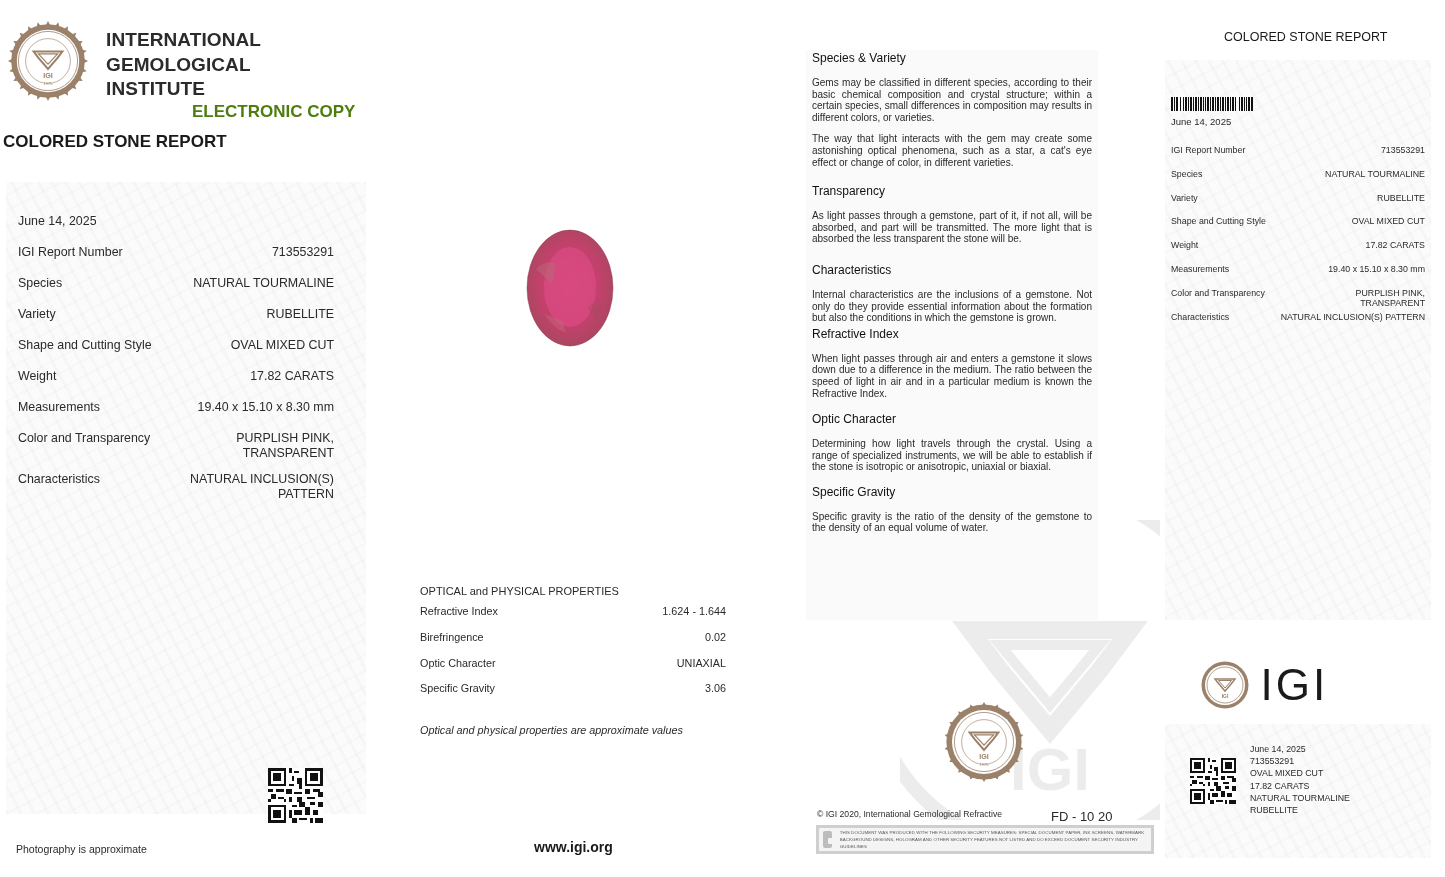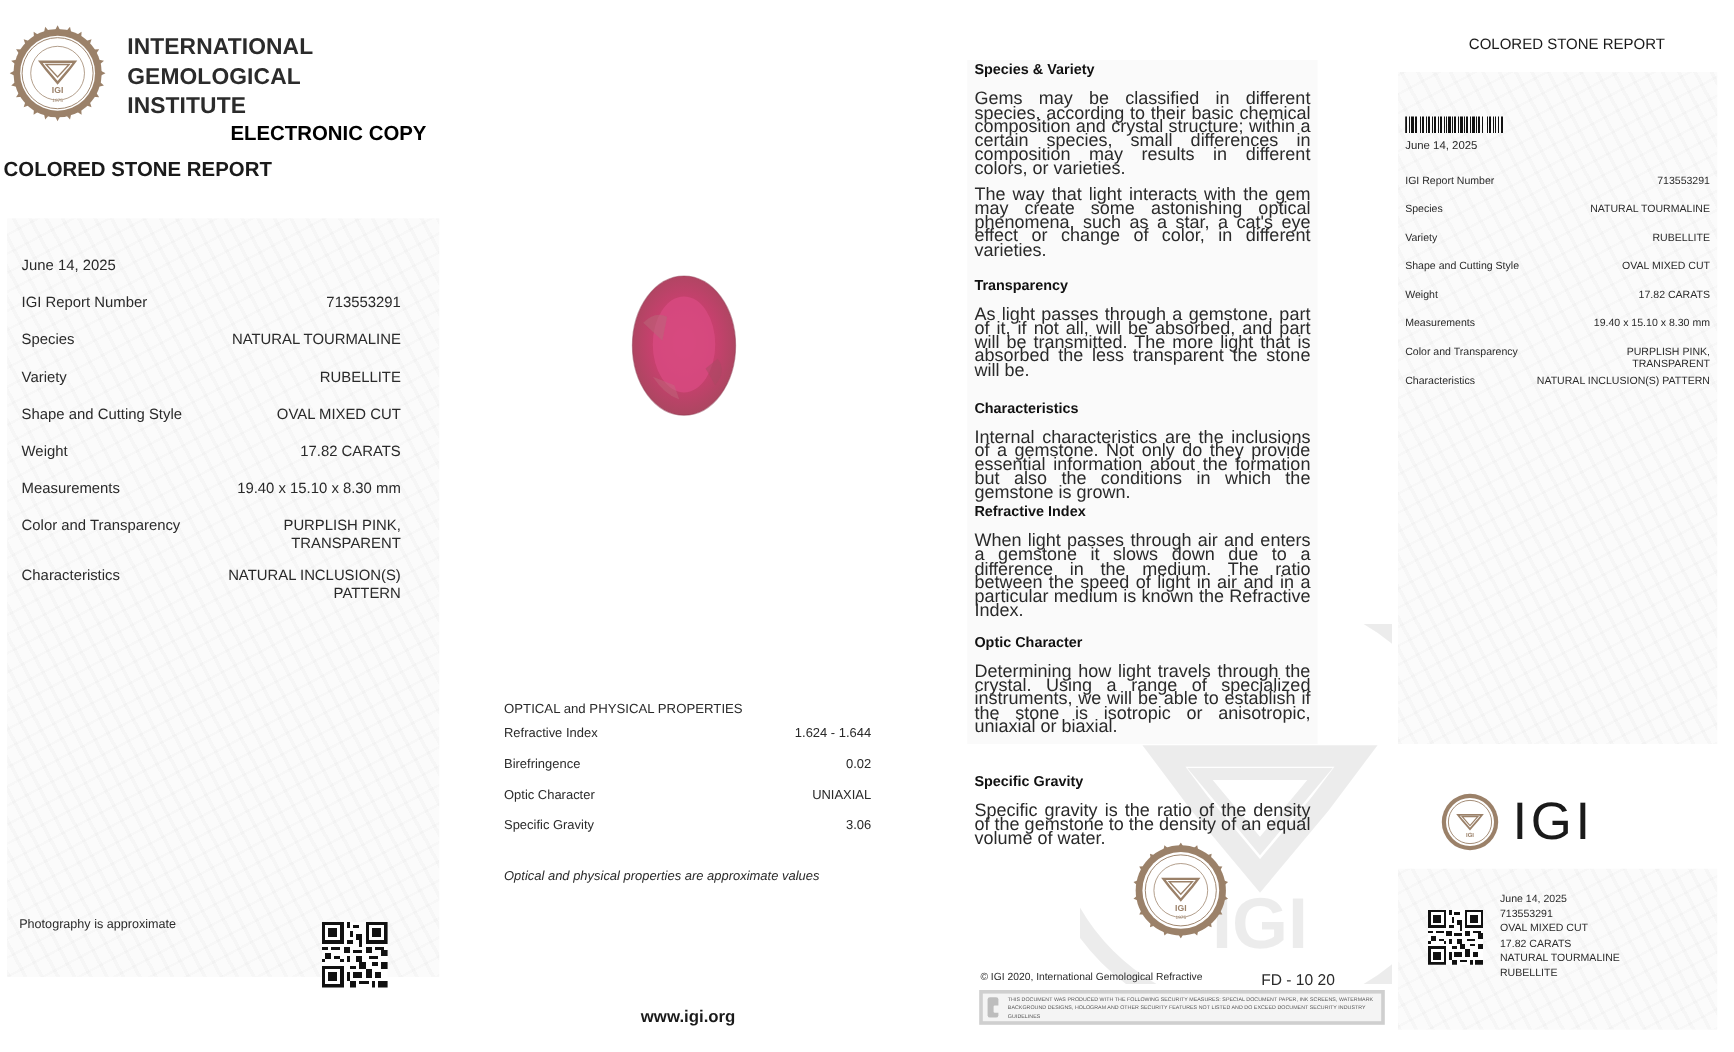"Species & Variety" .info h3 { font-weight: bold -> normal }
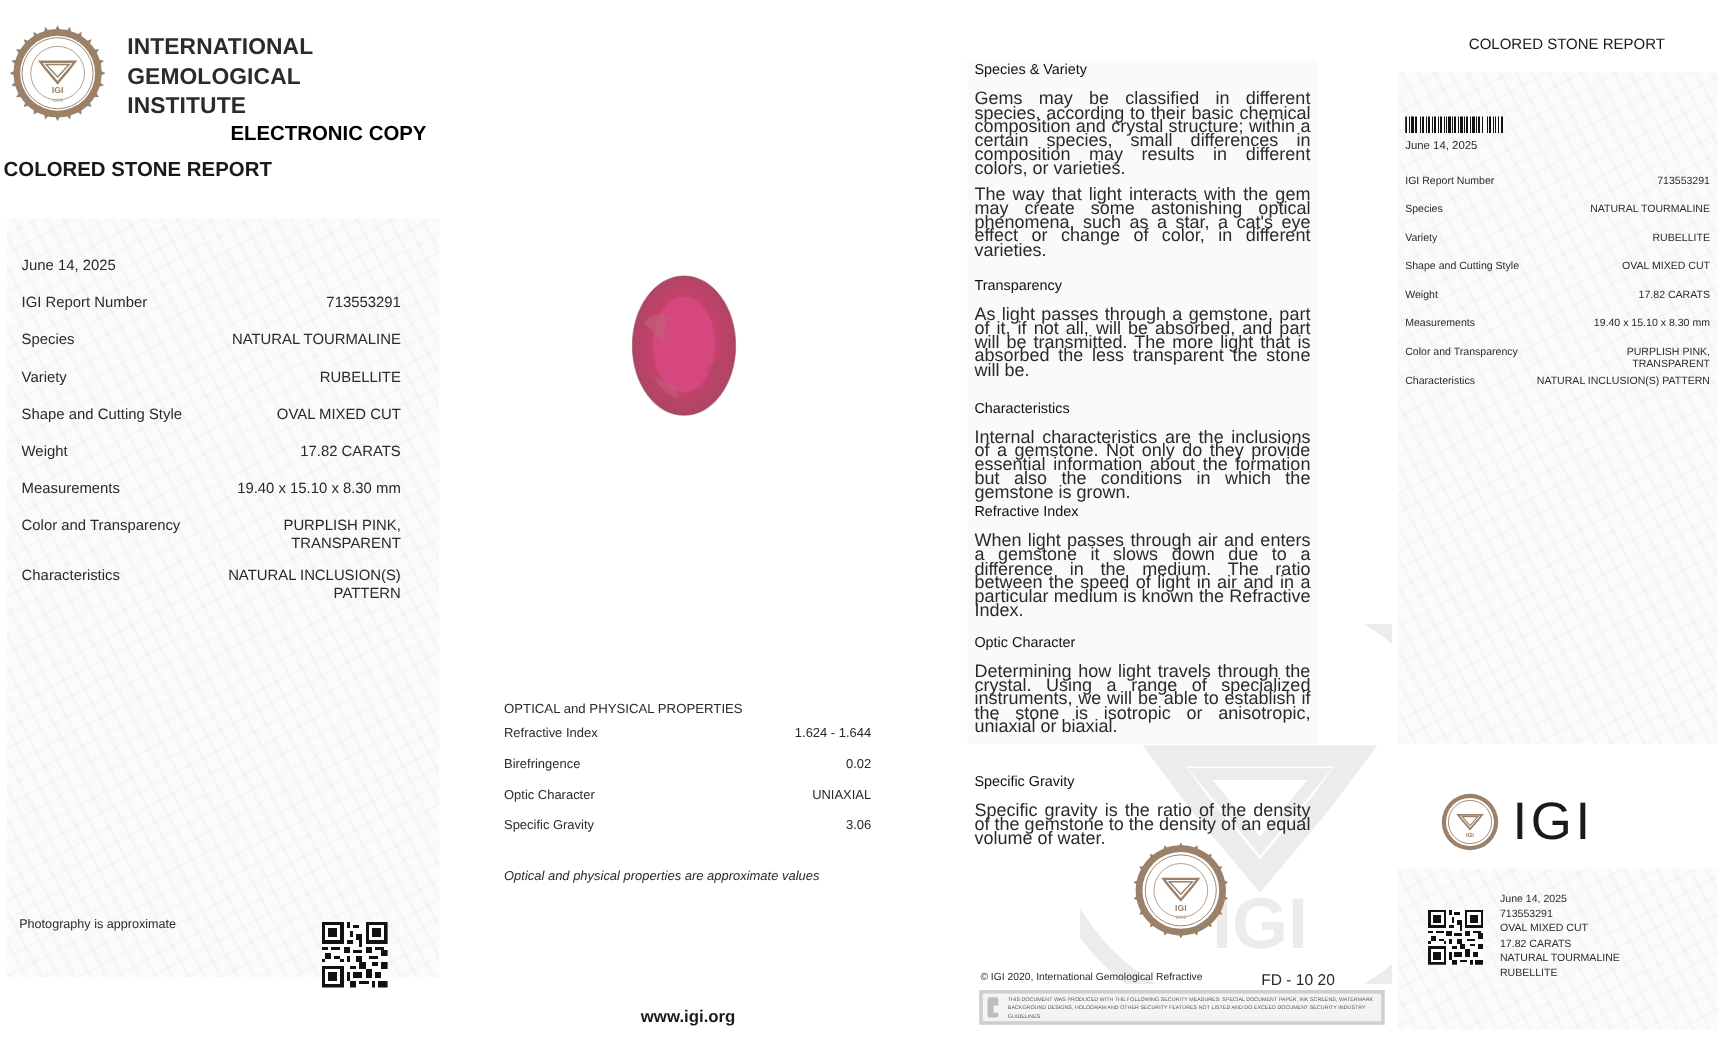"Gems may be classified in" .info p { font-size: 15px -> 10px }
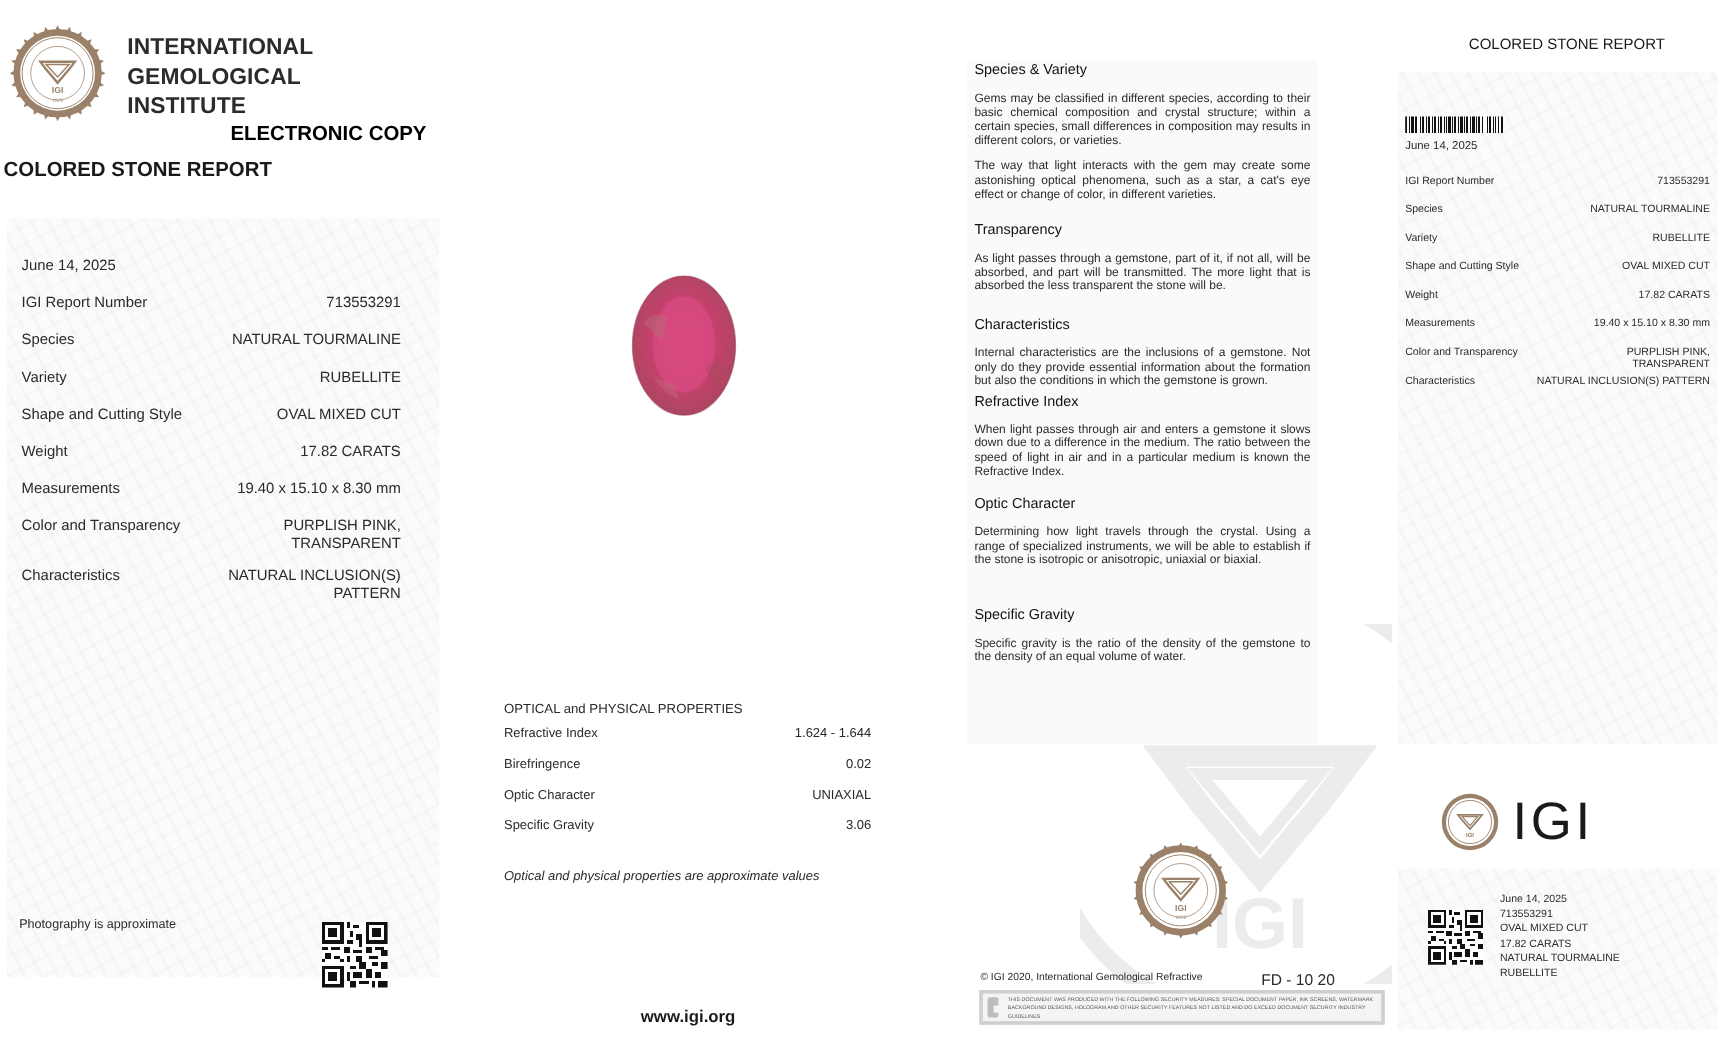"ELECTRONIC COPY" .electronic-copy { color: #000000 -> #4d7c0f }
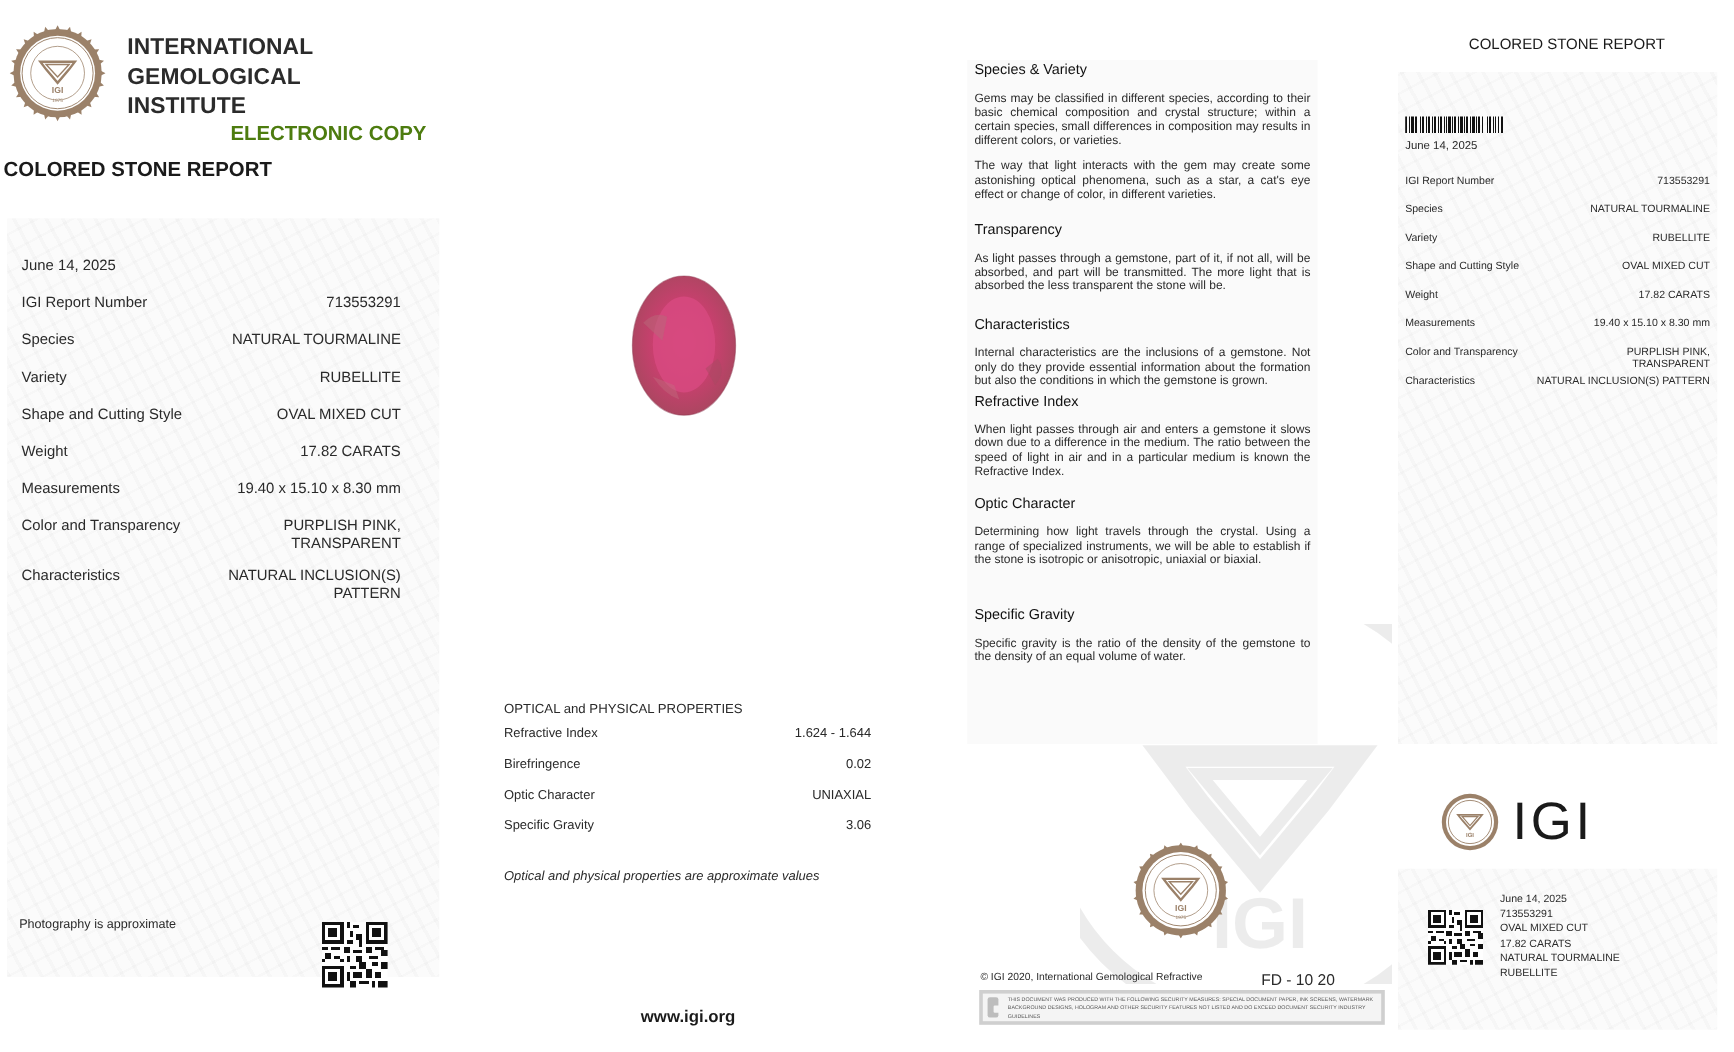"Determining how light travels through" p { margin-bottom: 32px -> 12px }
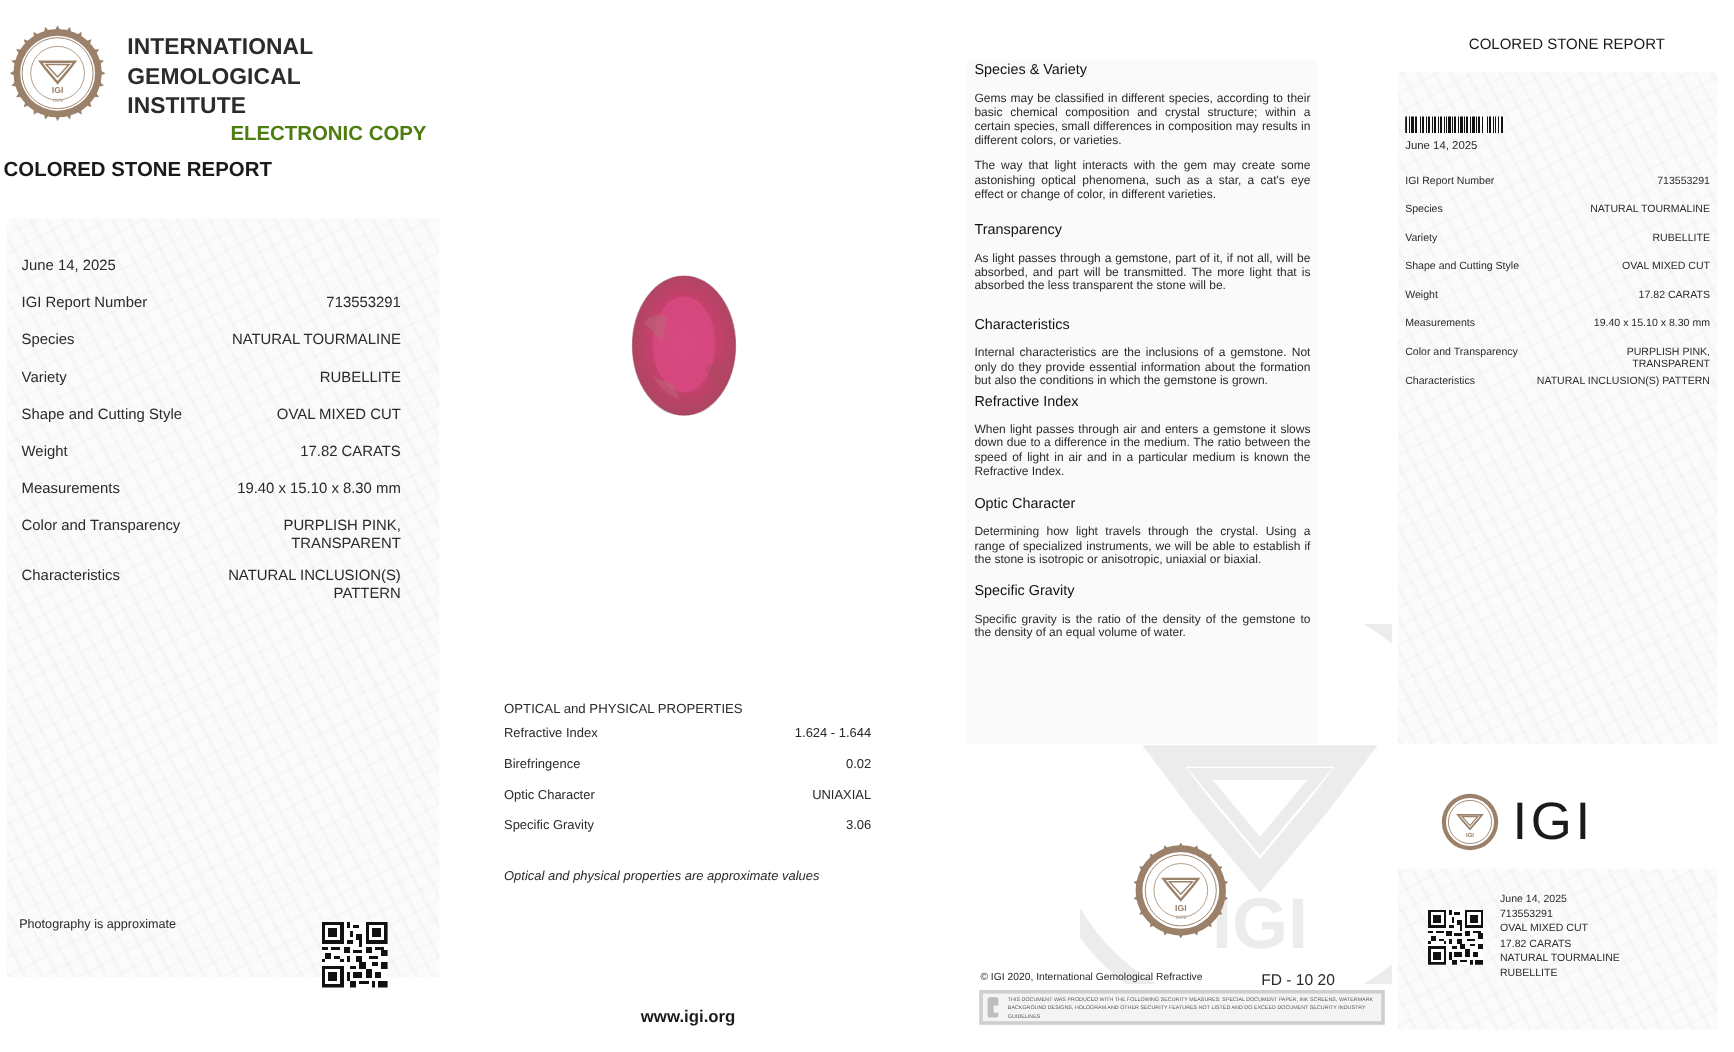"Photography is approximate" .photo-note { top: 764px -> 843px }
